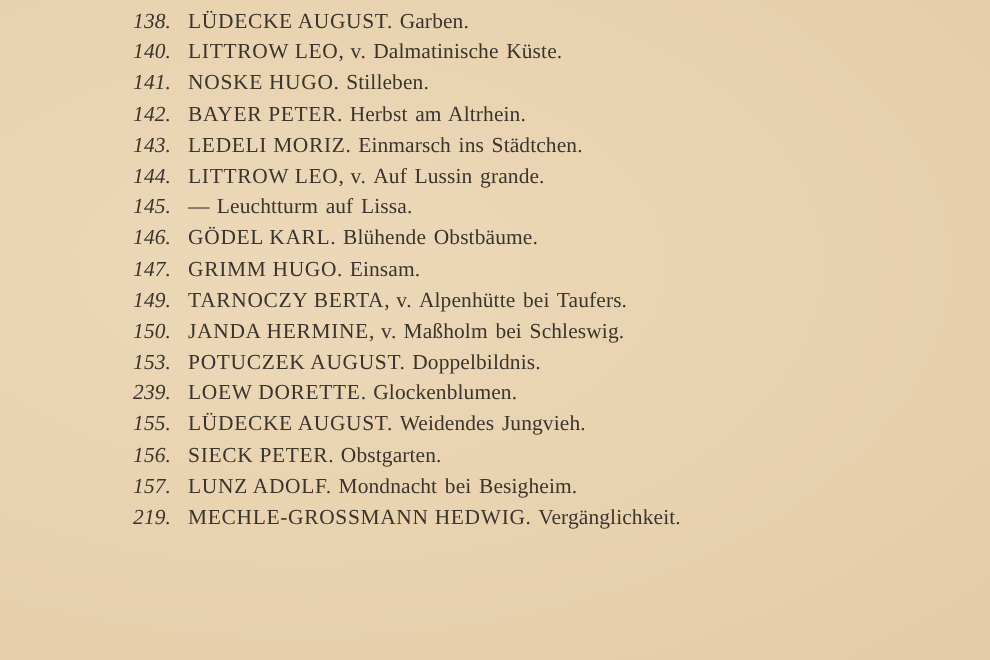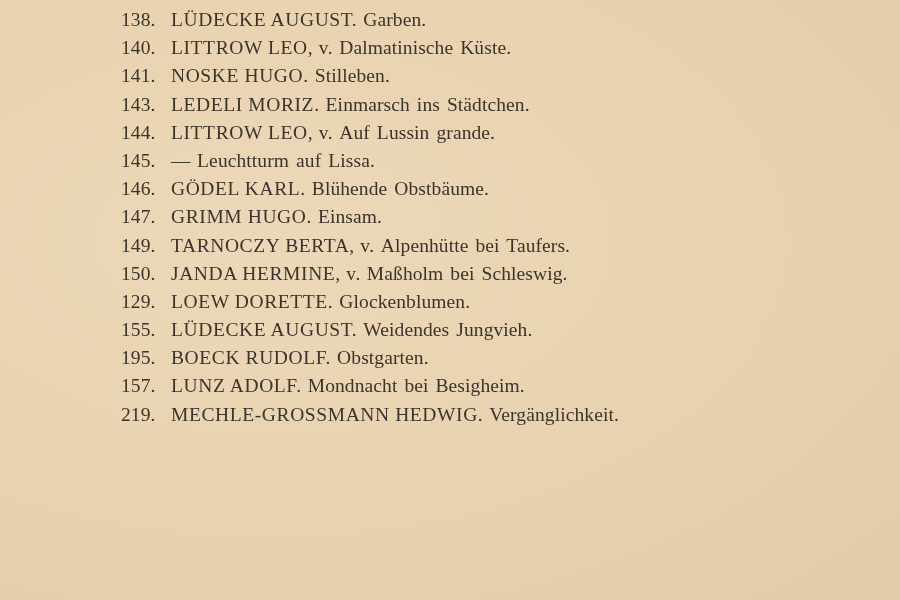"138." .num { font-style: none -> italic }
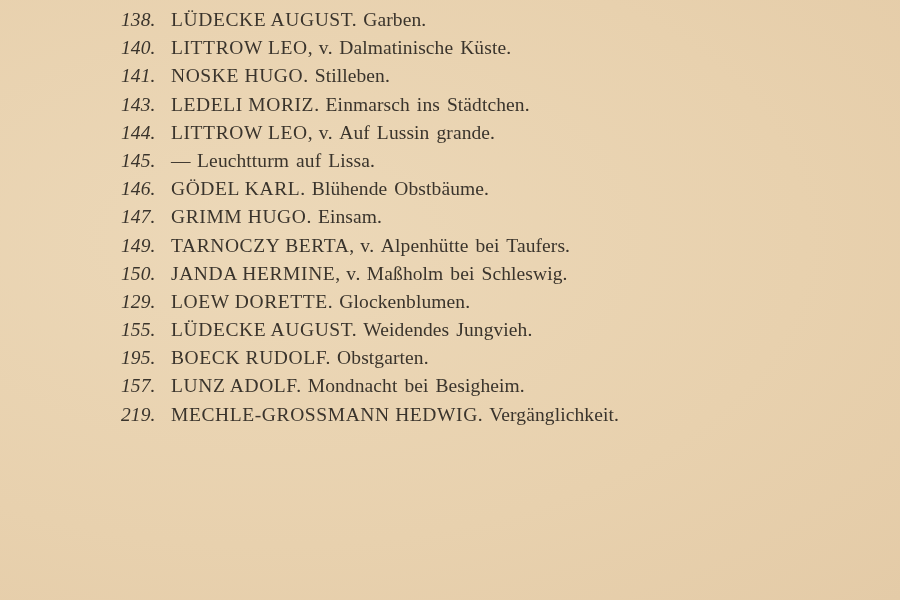"142. BAYER PETER. Herbst am" li.entry { html: none -> <li><span>142.</span><span>BAYER PETER.</span><span>Herbst am Altrhein.</span></li> }
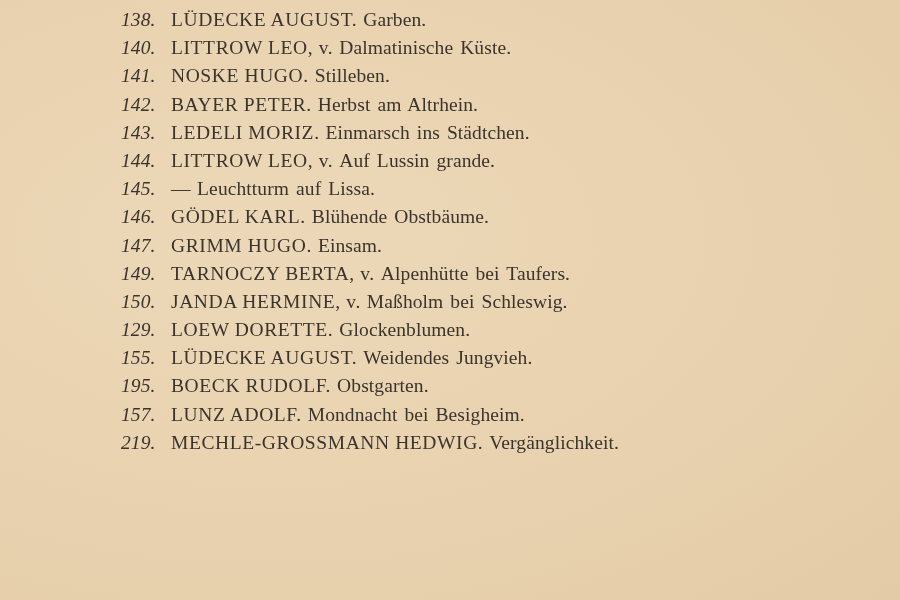"153. POTUCZEK AUGUST. Doppelbildnis." li.entry { html: none -> <li><span>153.</span><span>POTUCZEK AUGUST.</span><span>Doppelbildnis.</span></li> }
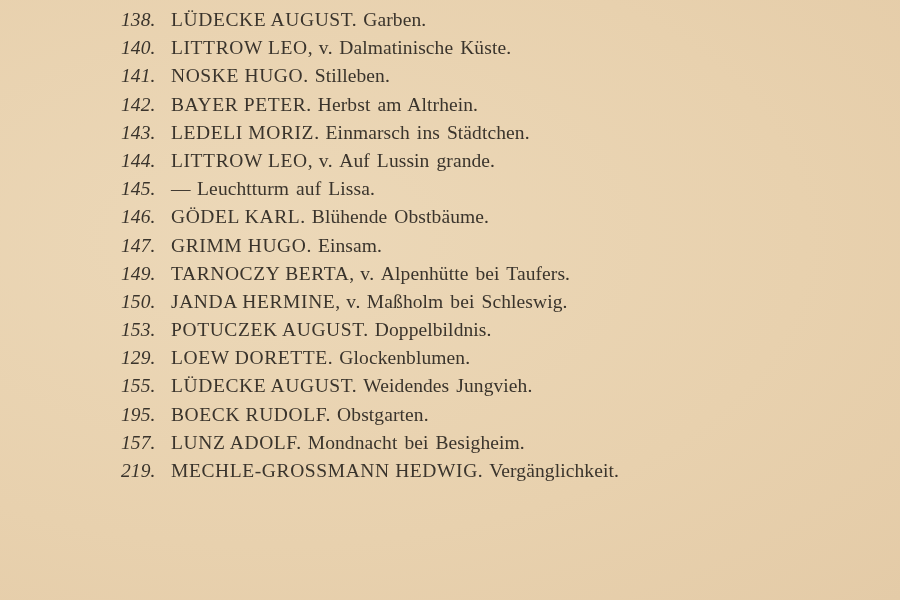"129." span.num { text: 129 -> 239 }
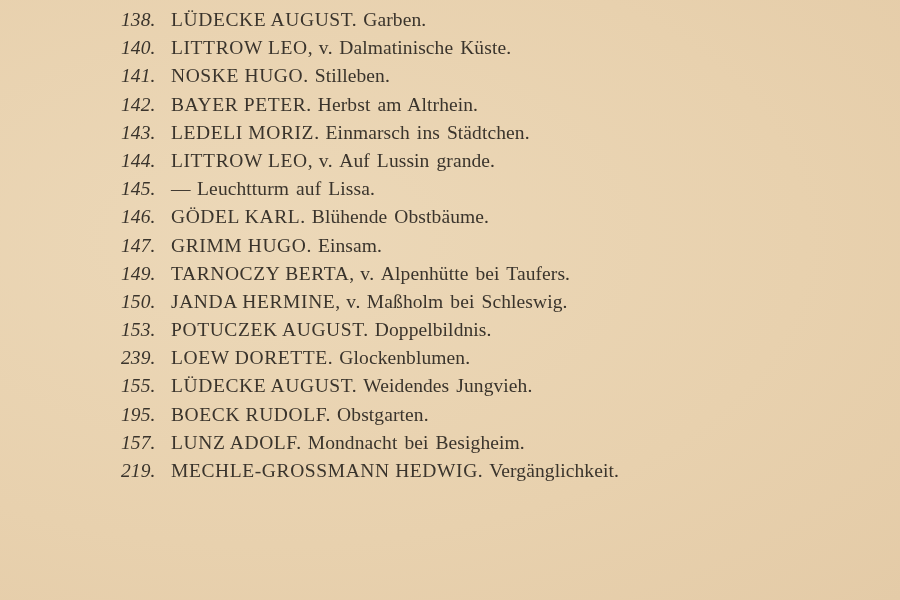"195." span.num { text: 195 -> 156 }
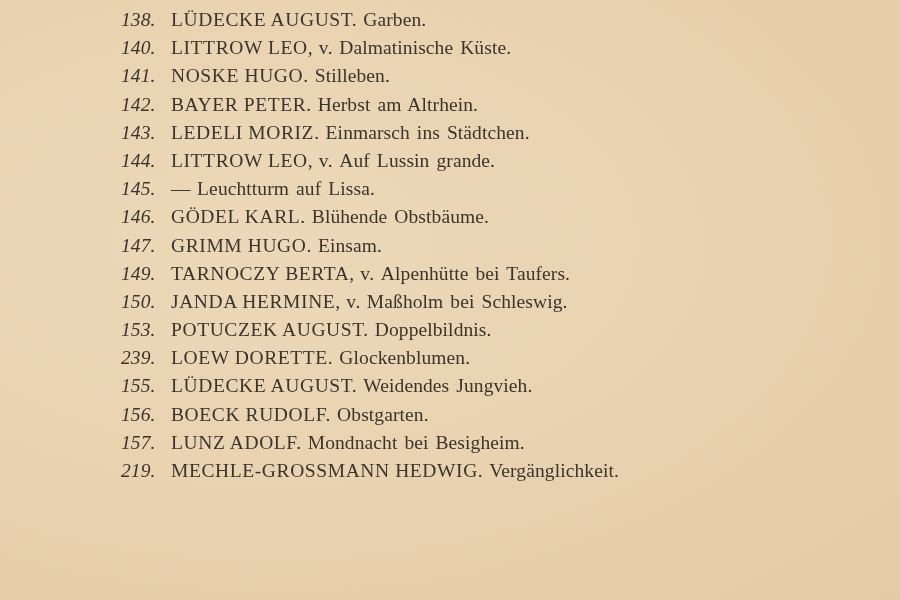"BOECK RUDOLF." span.artist { text: BOECK RUDOLF -> SIECK PETER }
